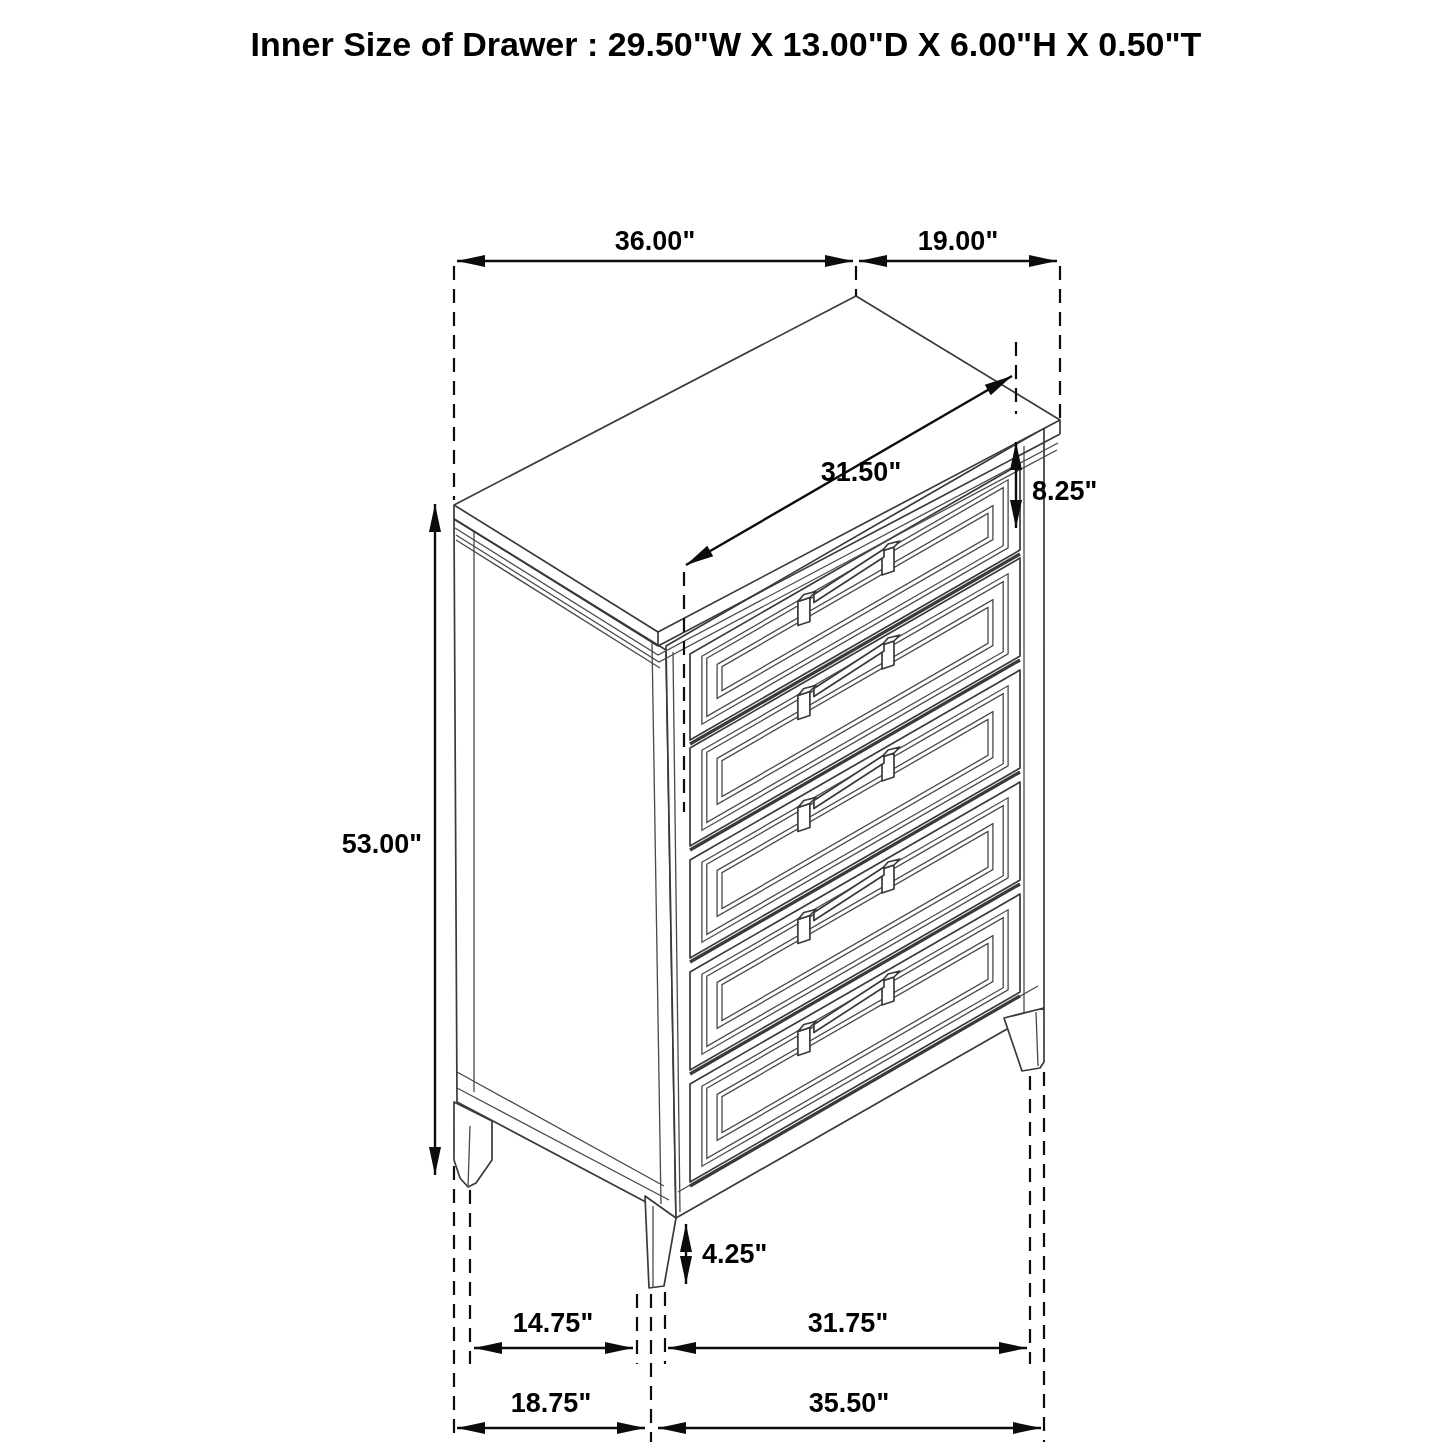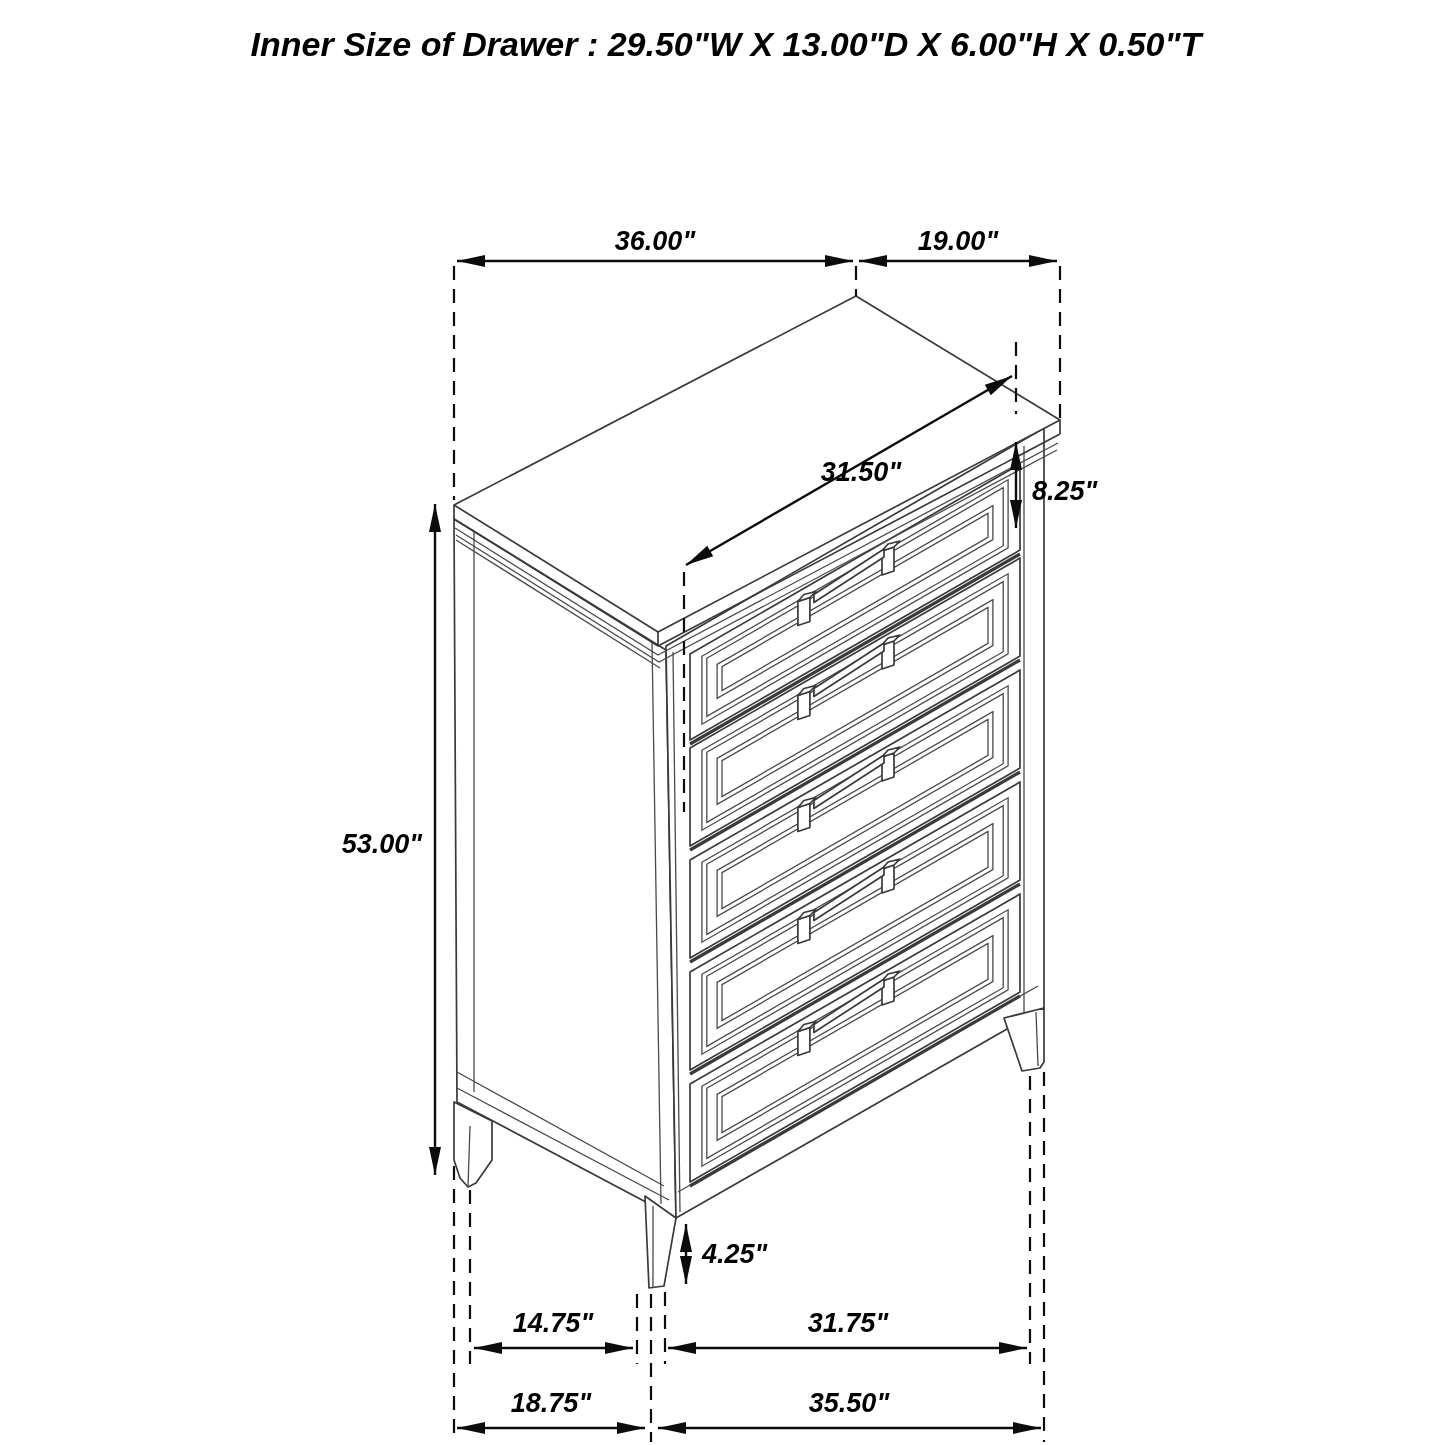"Inner Size of Drawer :" .page { font-style: italic -> none }
